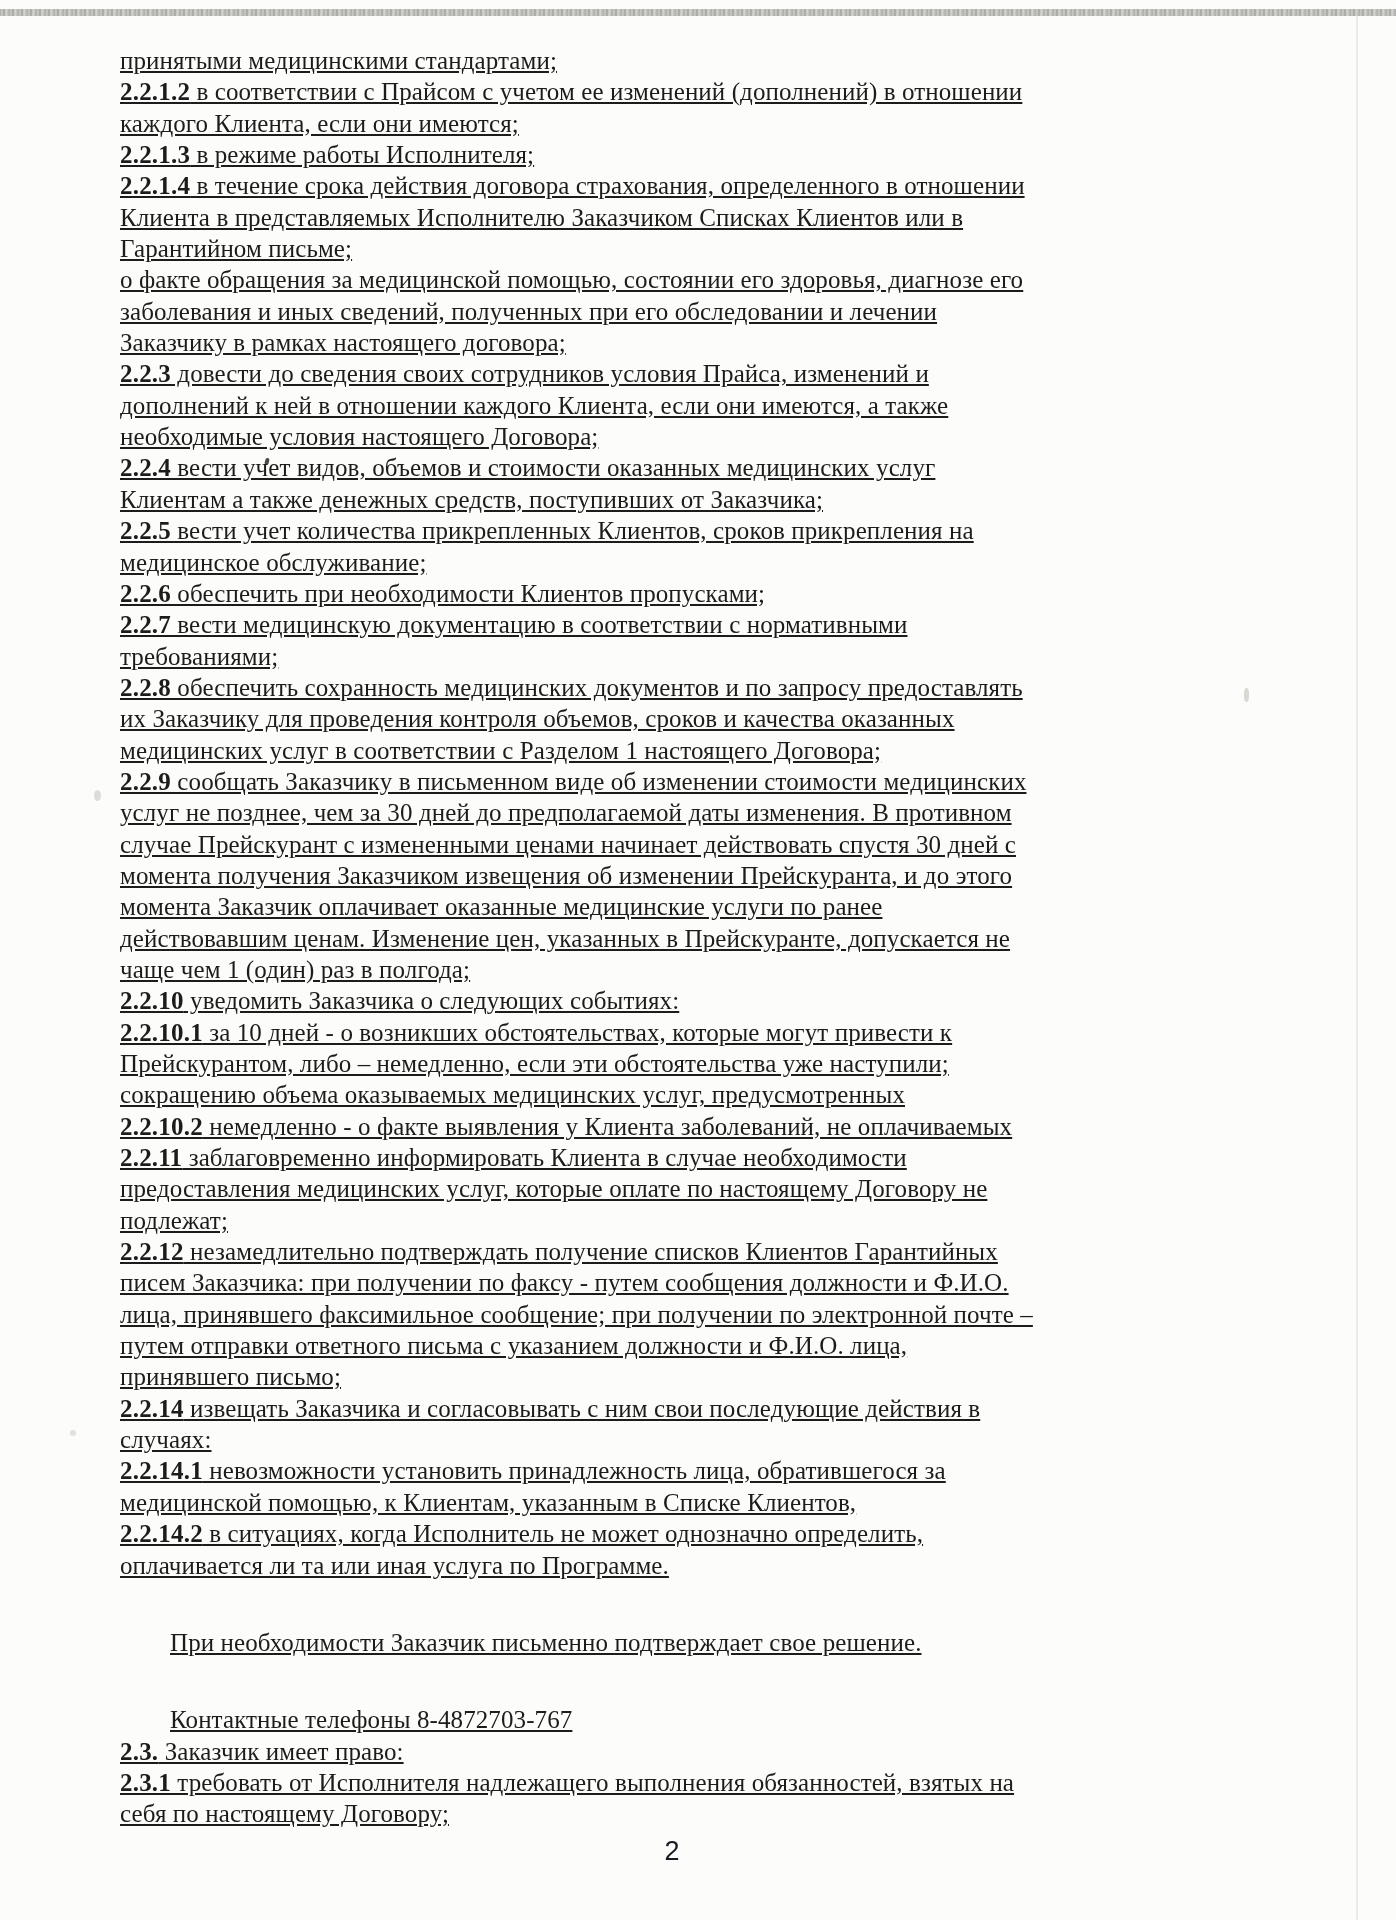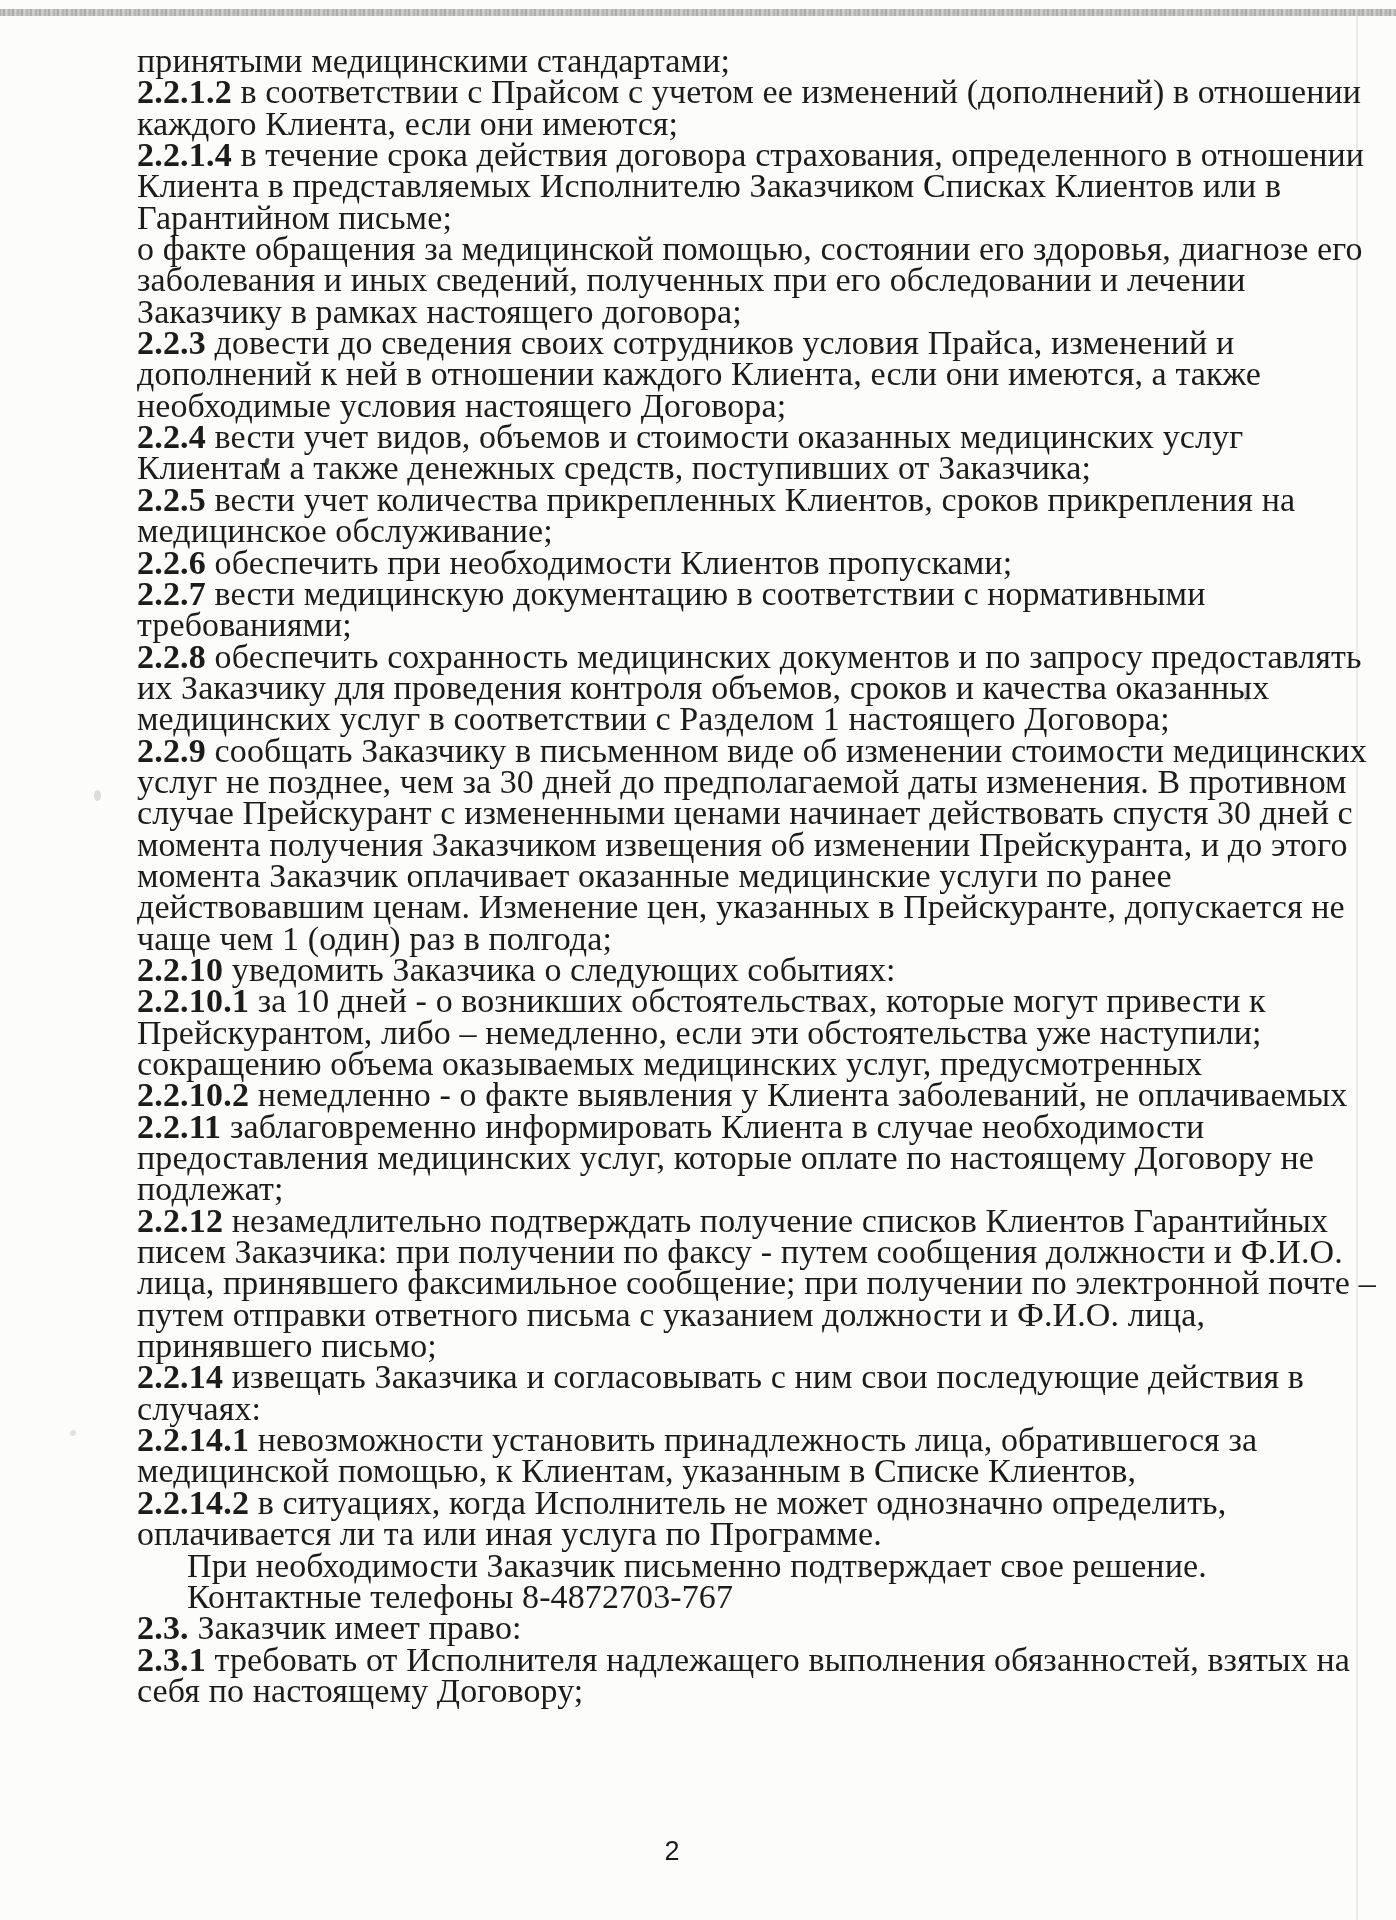"принятыми медицинскими стандартами;" .doc-body { font-size: 34px -> 25px; left: 137px -> 120px; text-decoration: none -> underline }
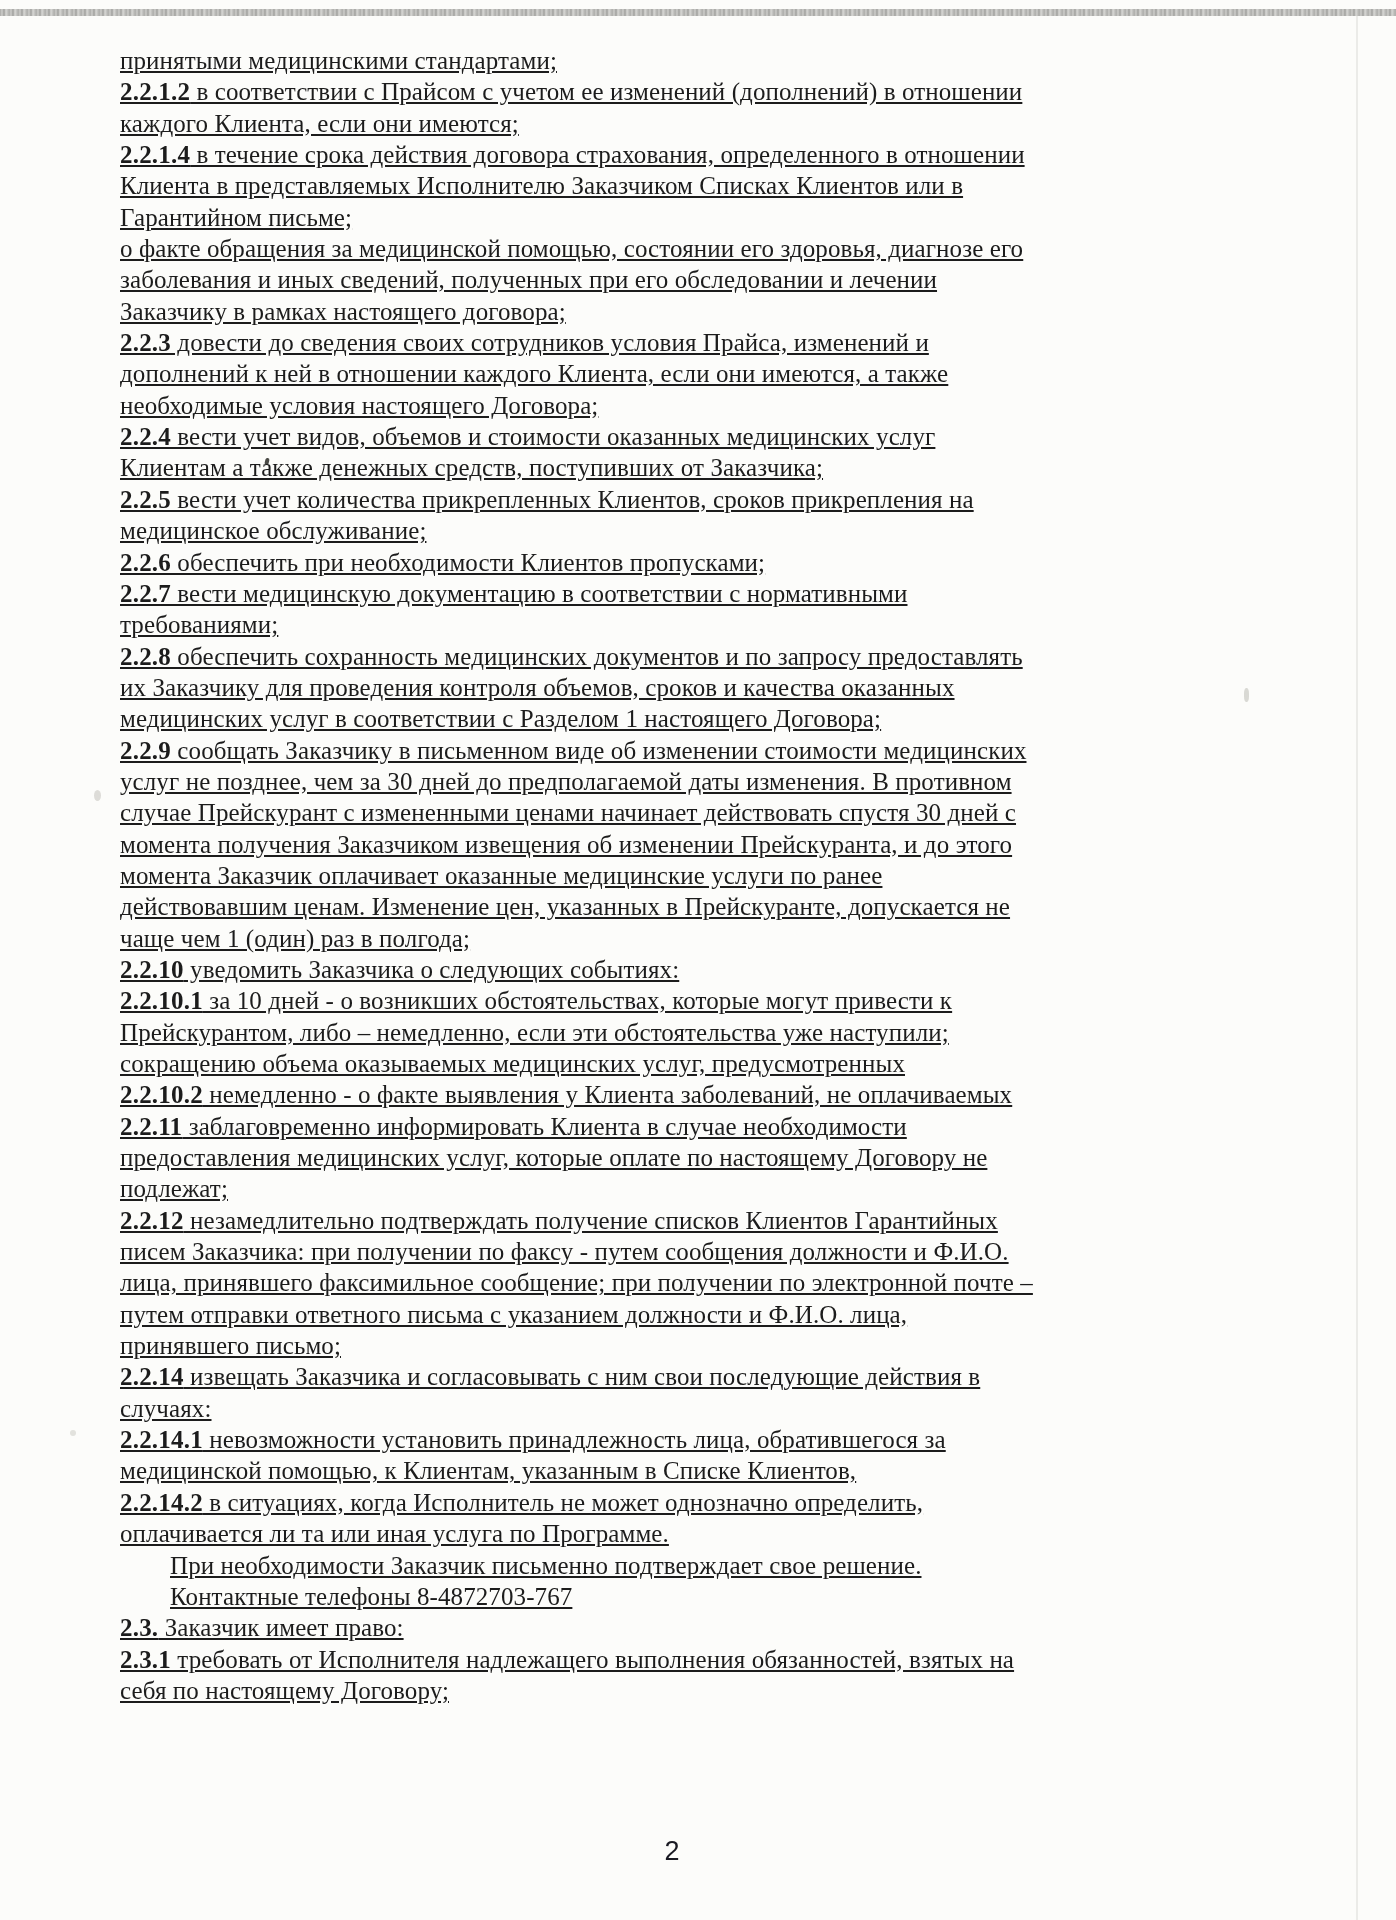"2.2.1.3 в режиме работы Исполнителя;" div.line { html: none -> <div><b>2.2.1.3</b> в режиме работы Исполнителя;</div> }
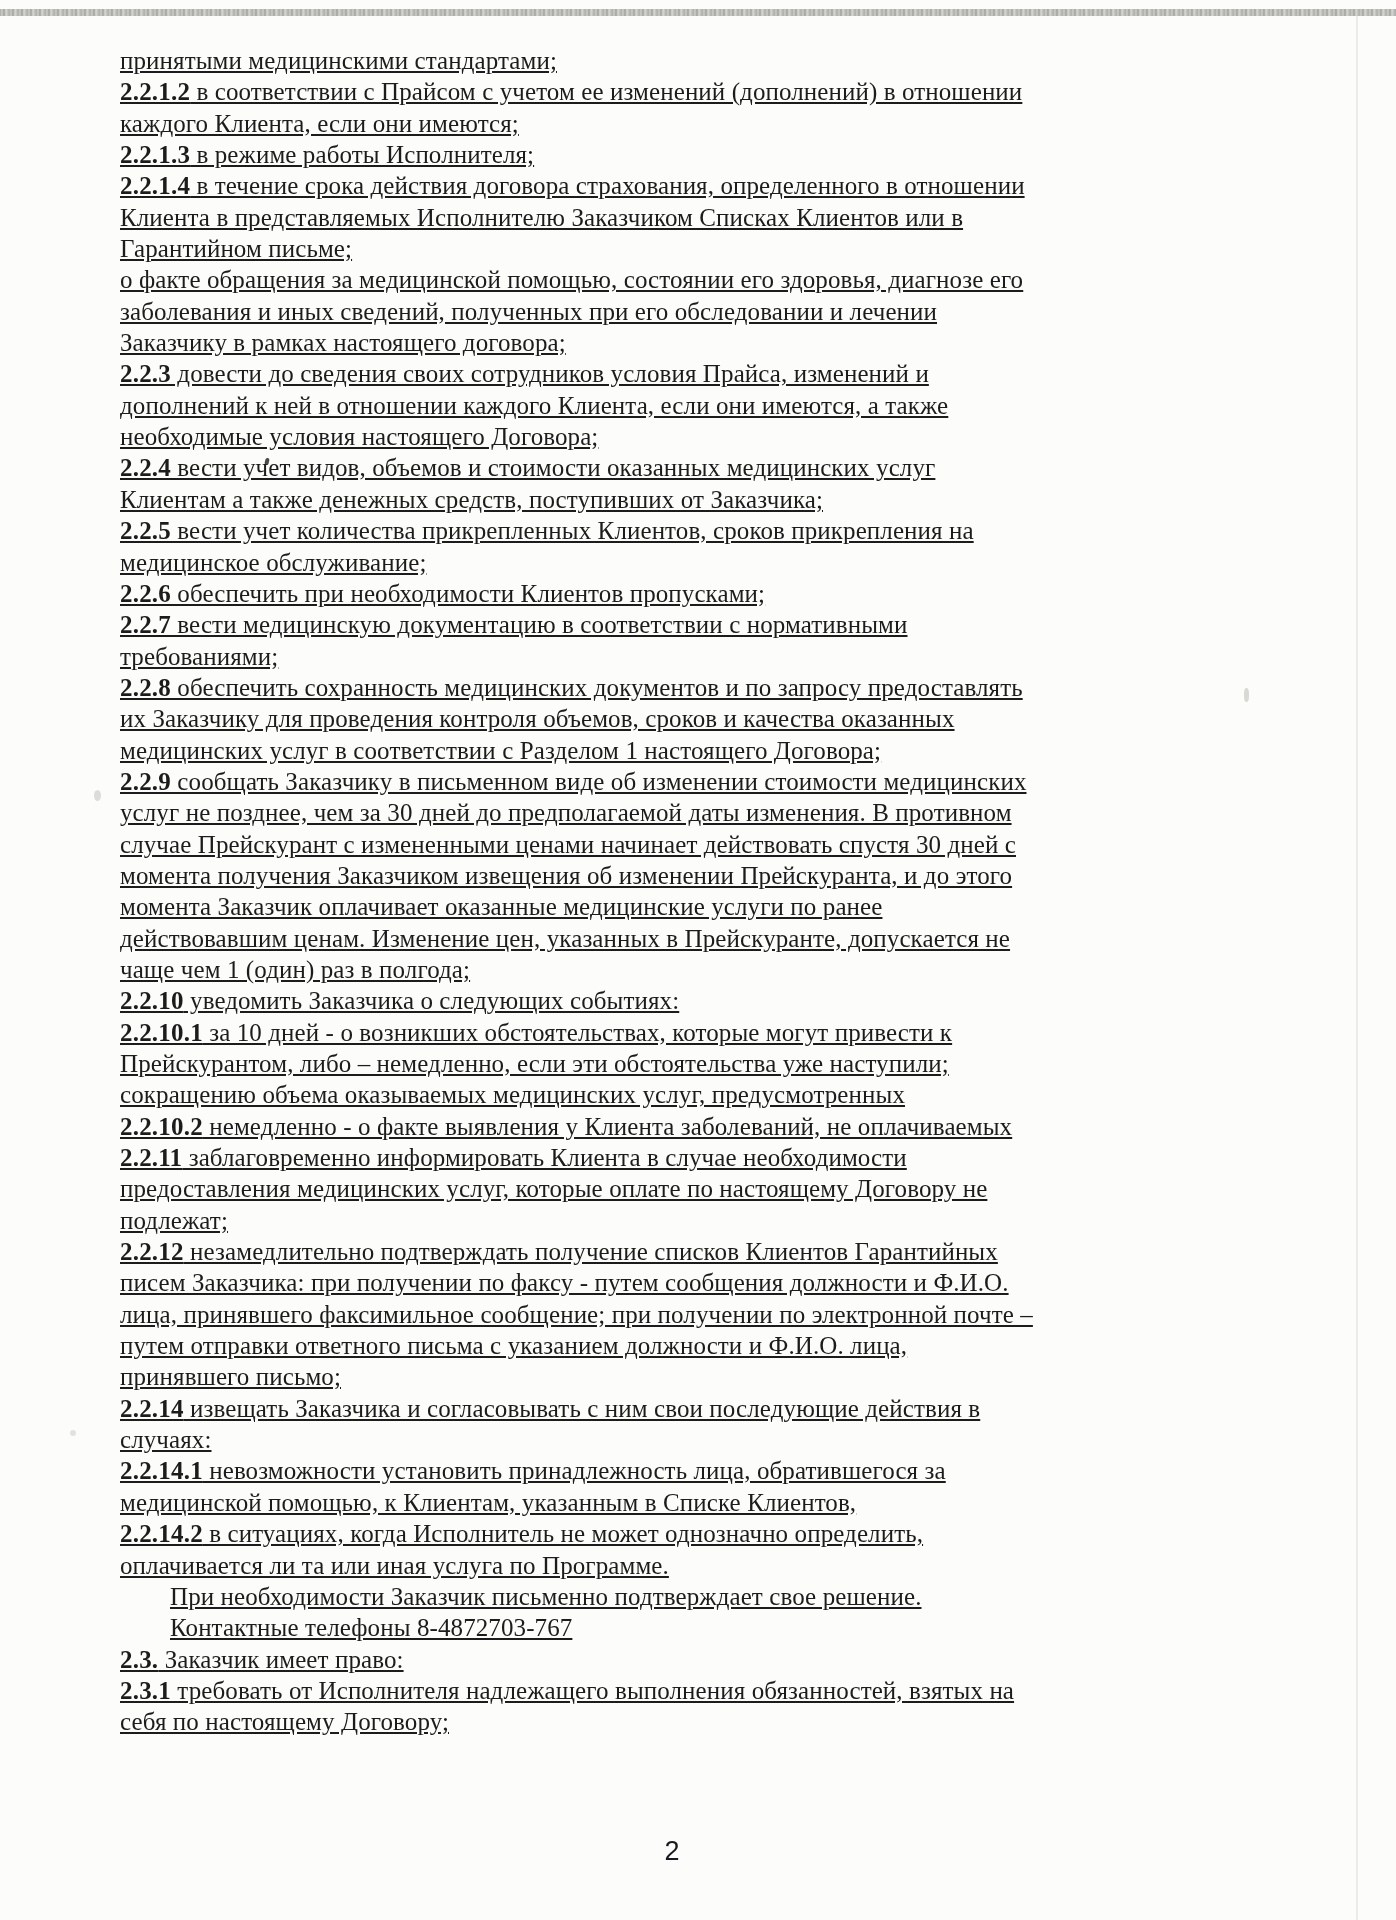"При необходимости Заказчик письменно" .line.indent { margin-top: none -> 46px }
